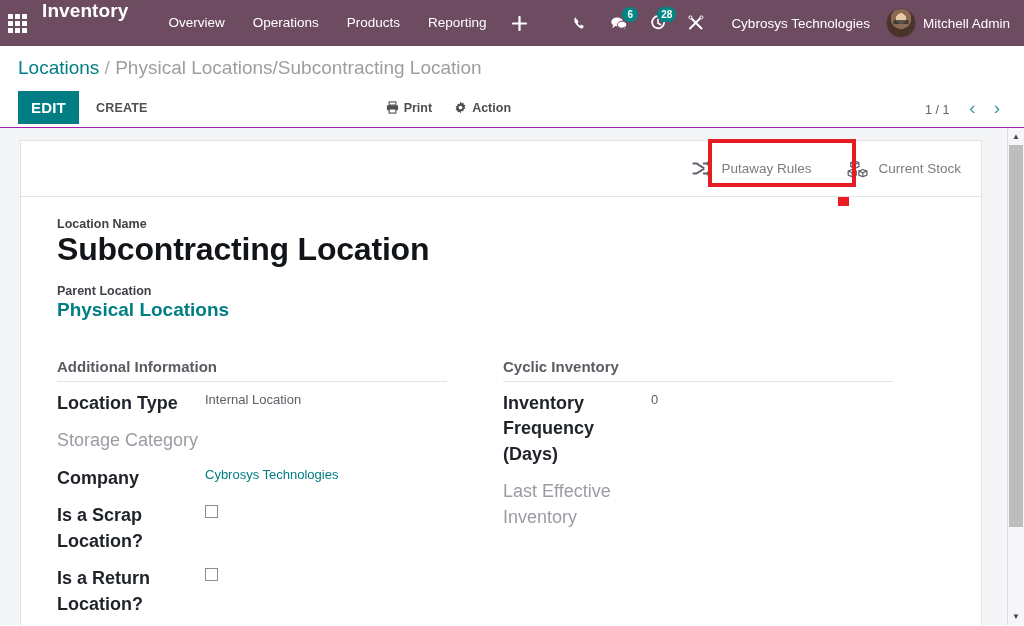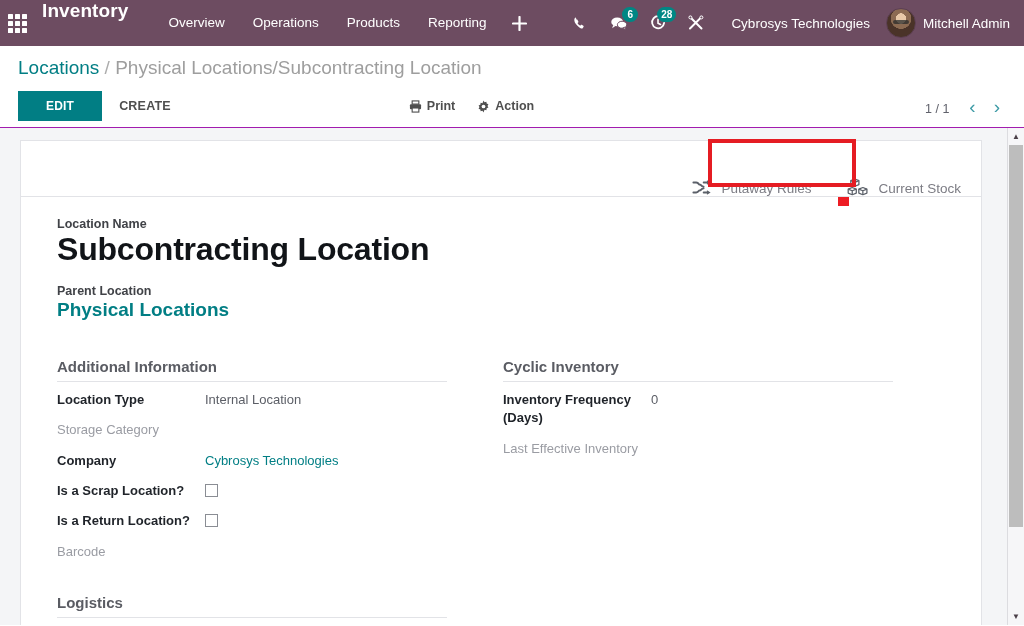"EDIT" .btn-edit { font-size: 12px -> 15px; padding: 8px 28px -> 8px 13px }
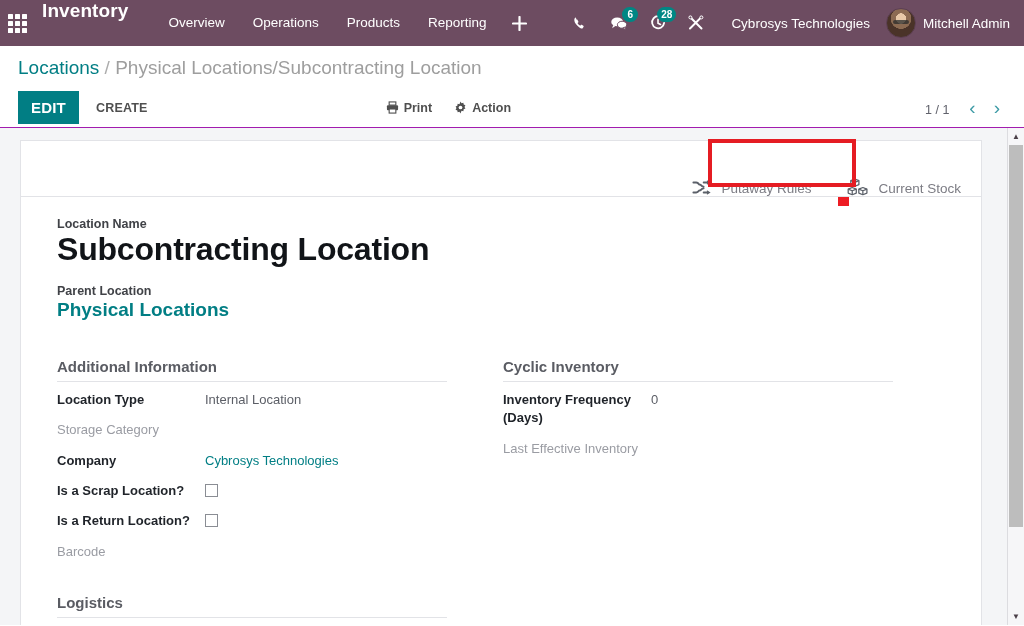"Putaway Rules" .stat-btn { align-items: flex-end -> center }
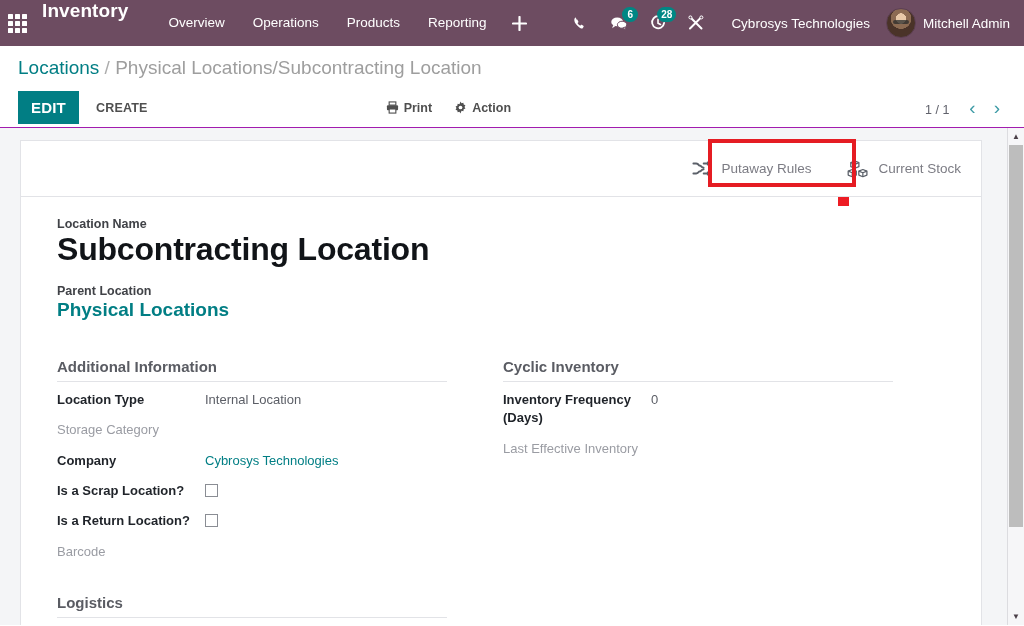"Location Type" .flabel { font-size: 13px -> 18px }
